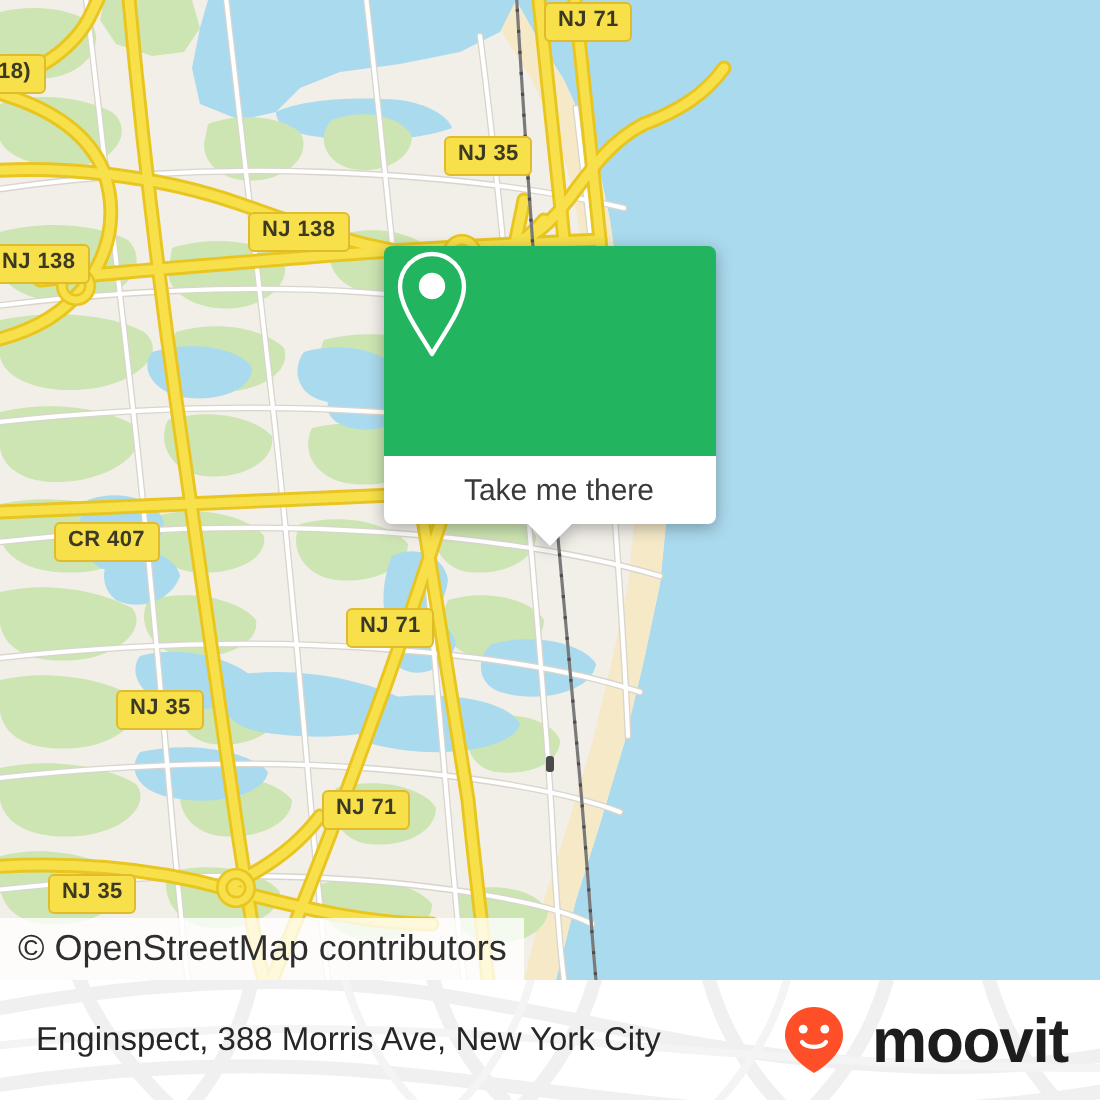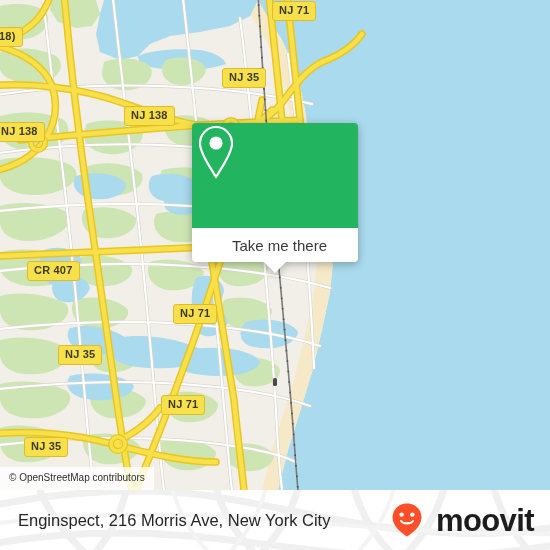"© OpenStreetMap contributors" #attribution { font-size: 10px -> 18px }
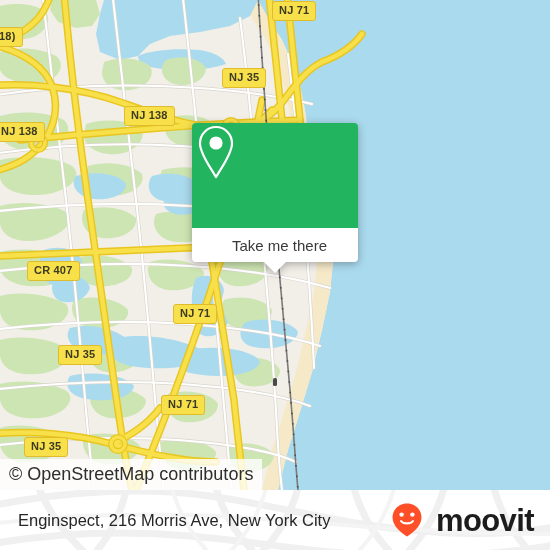"Enginspect, 216 Morris Ave, New" div { text: 216 -> 388 }
